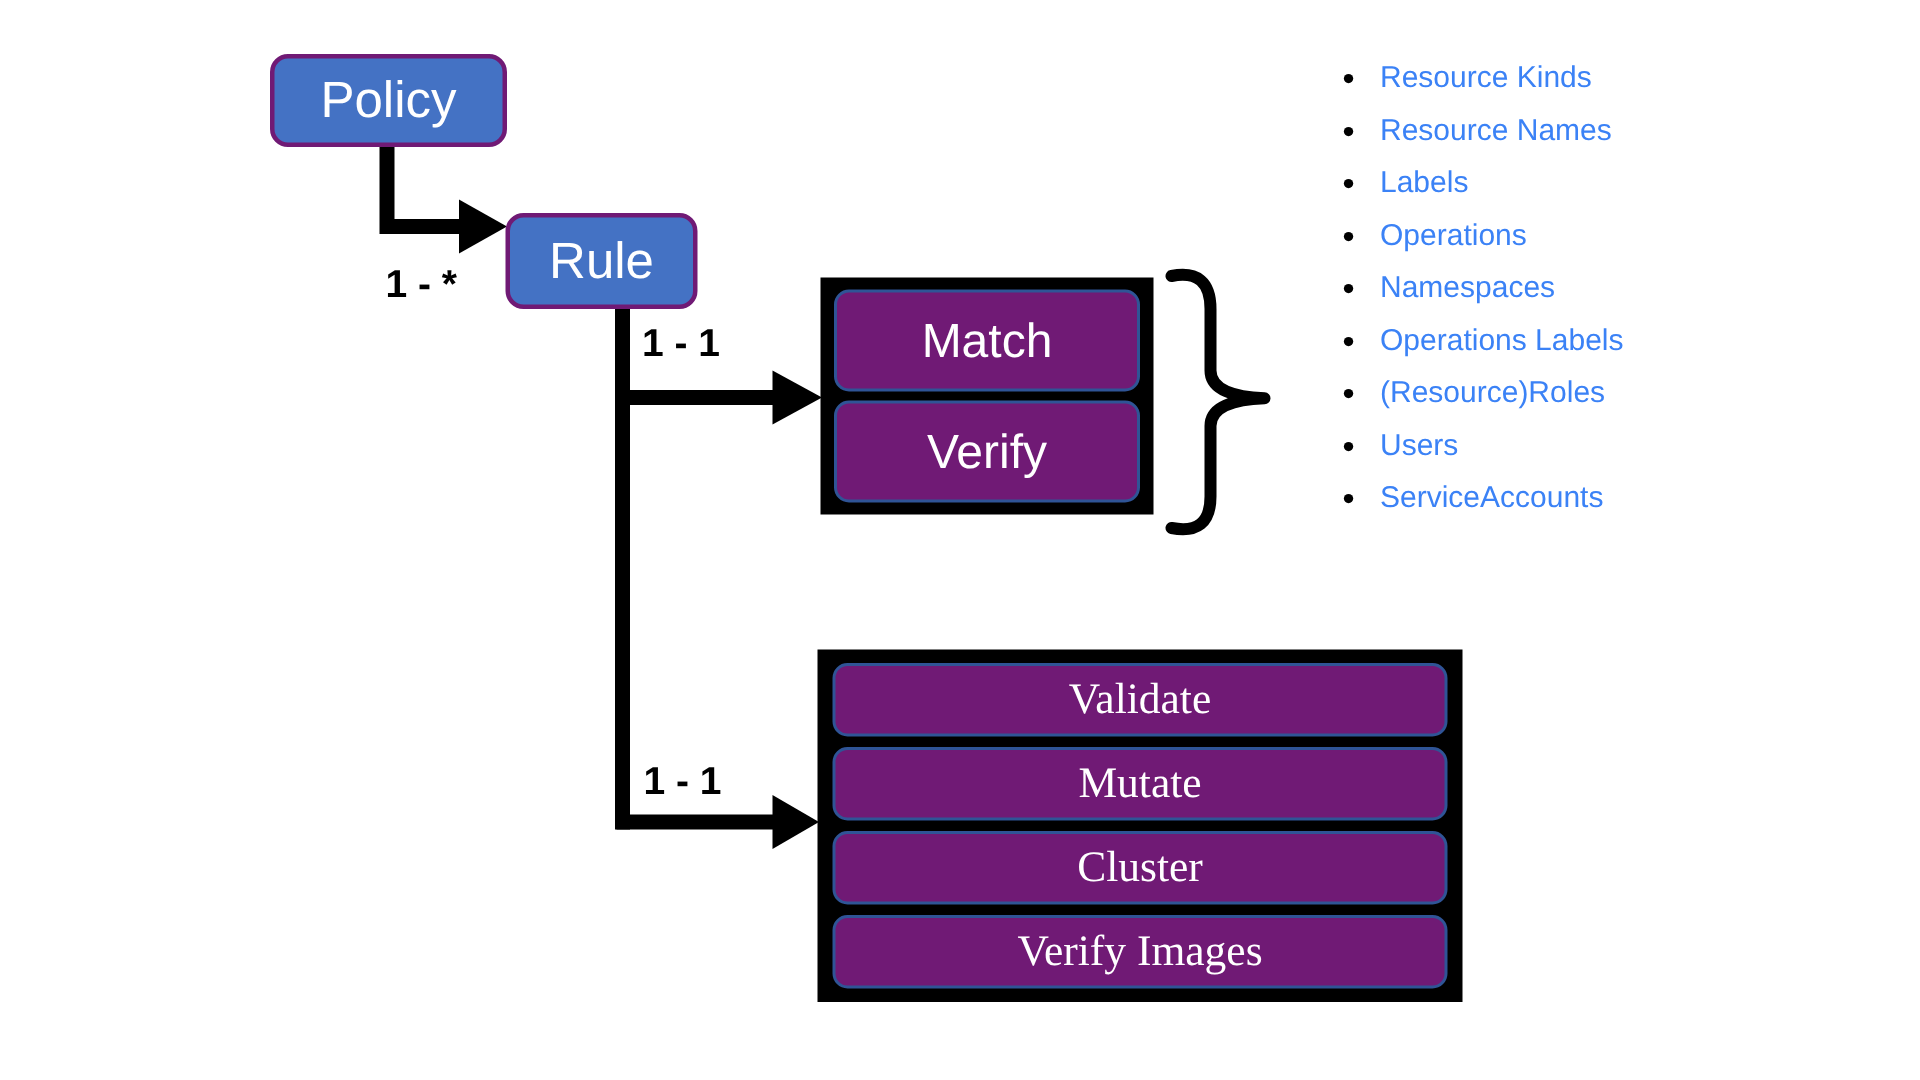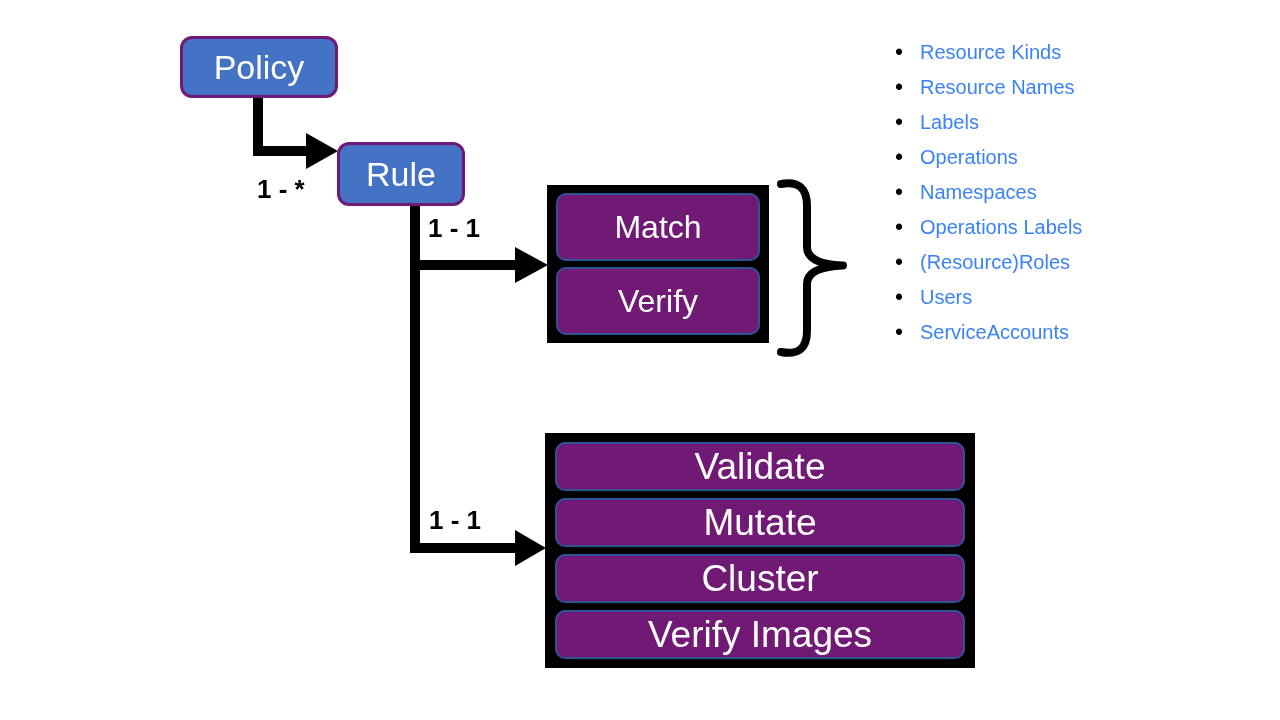"Validate" #actions-group .inner-node { font-family: none -> Liberation Serif, serif; font-size: 37px -> 29px }
